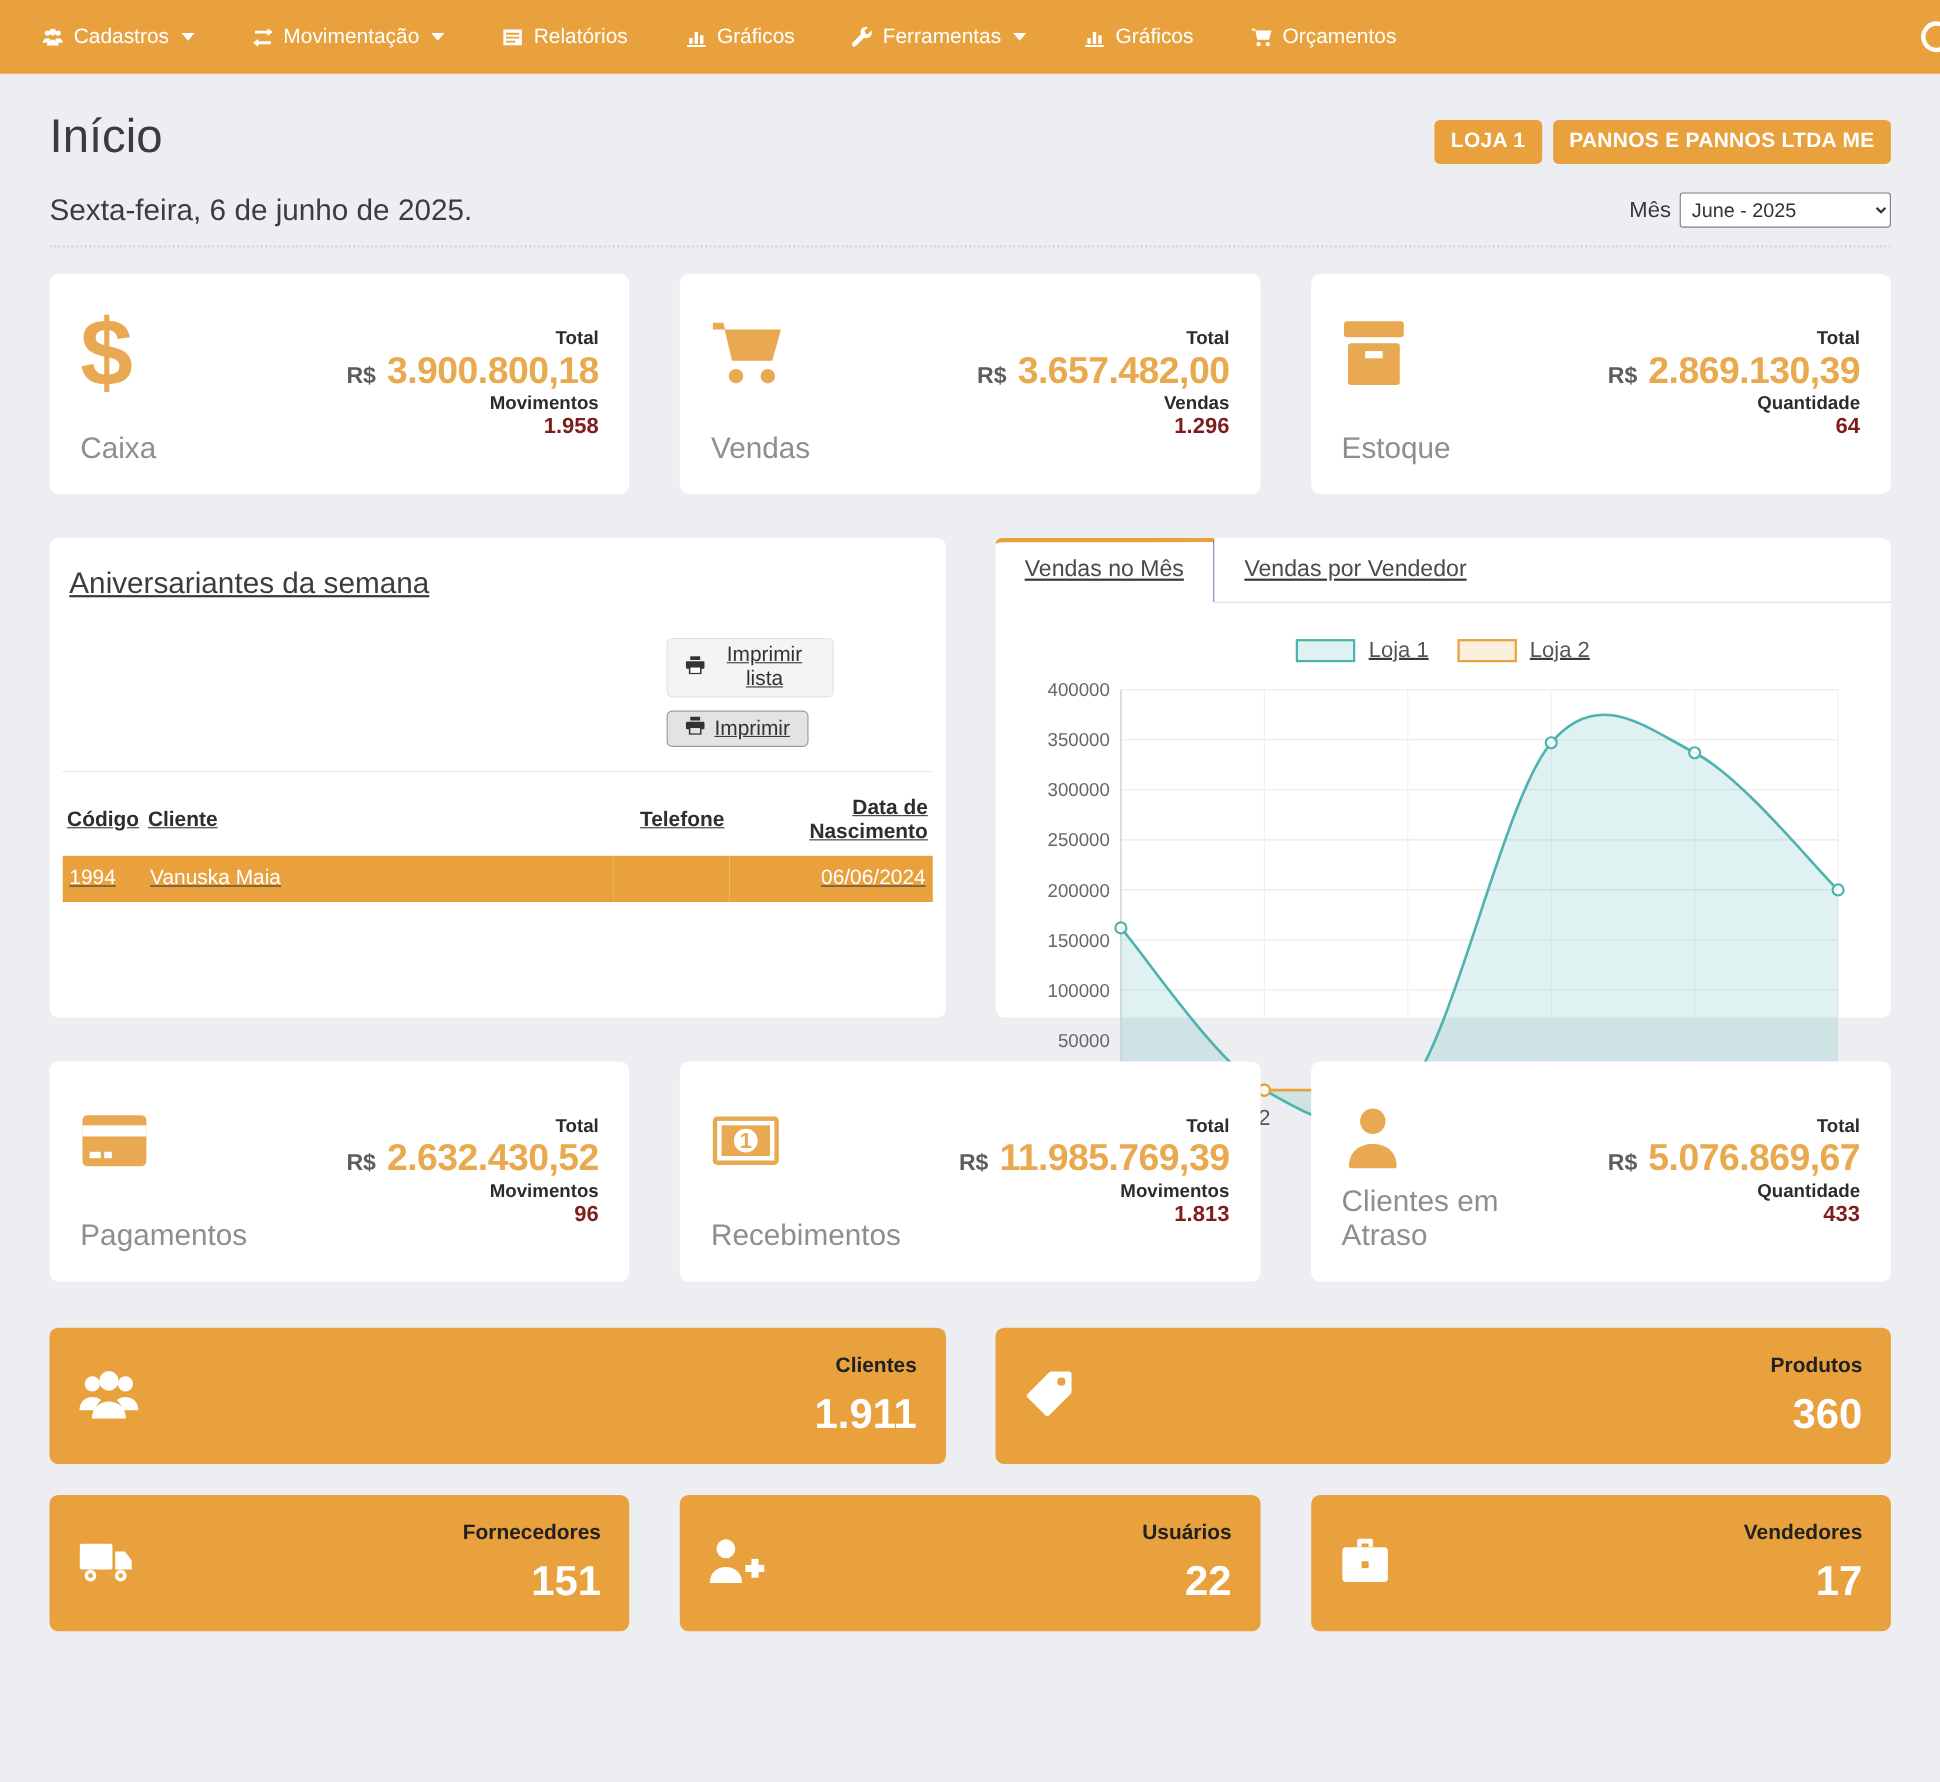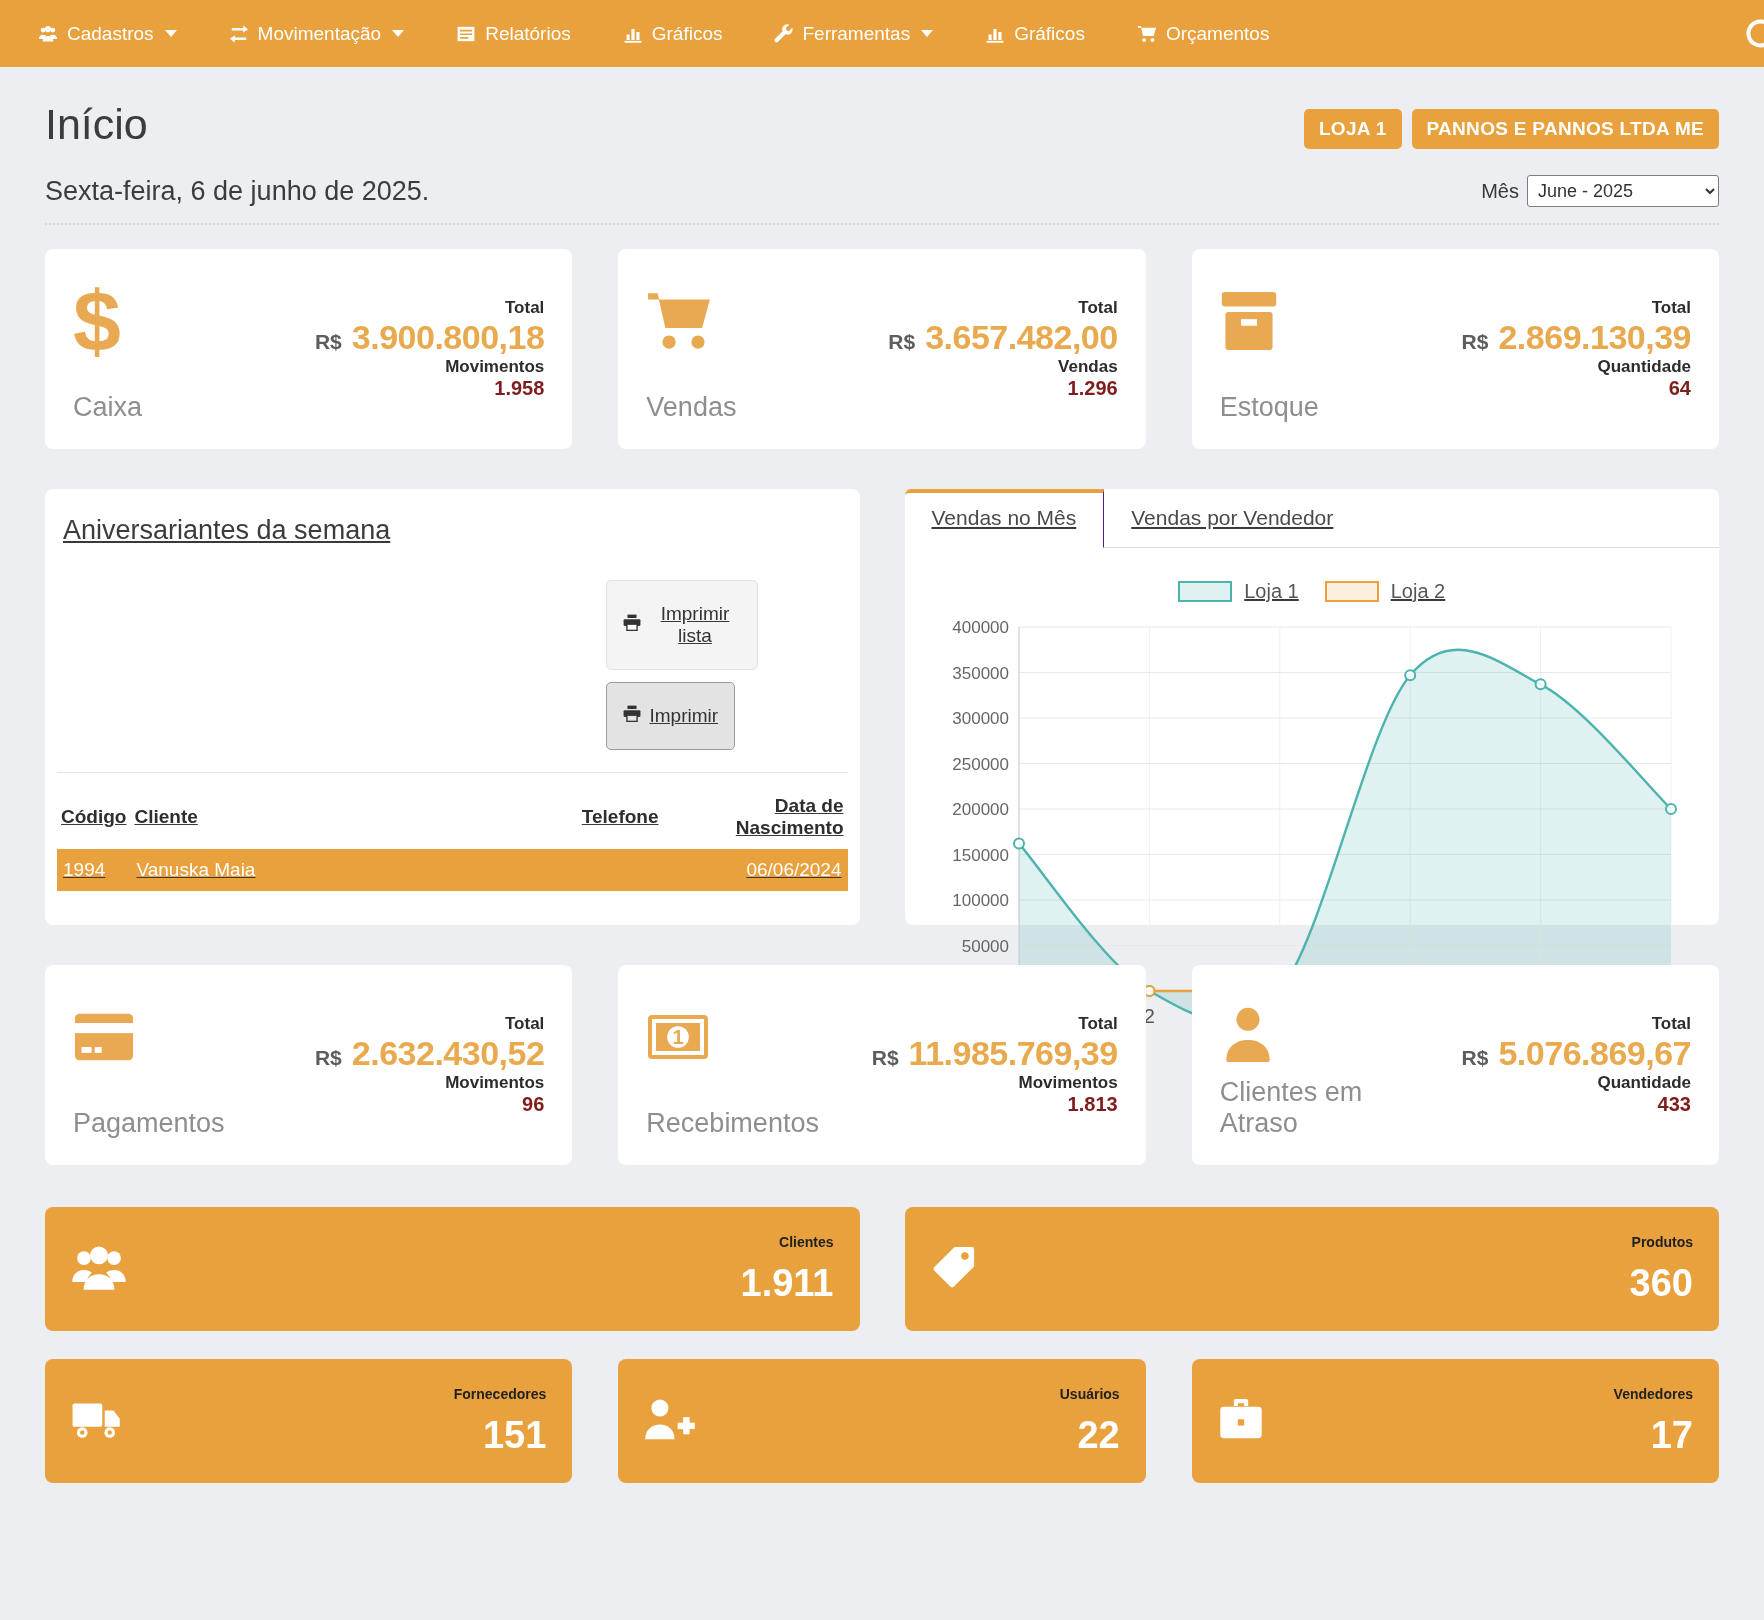"Imprimir lista" .btn { padding: 22px 16px -> 4px 16px }
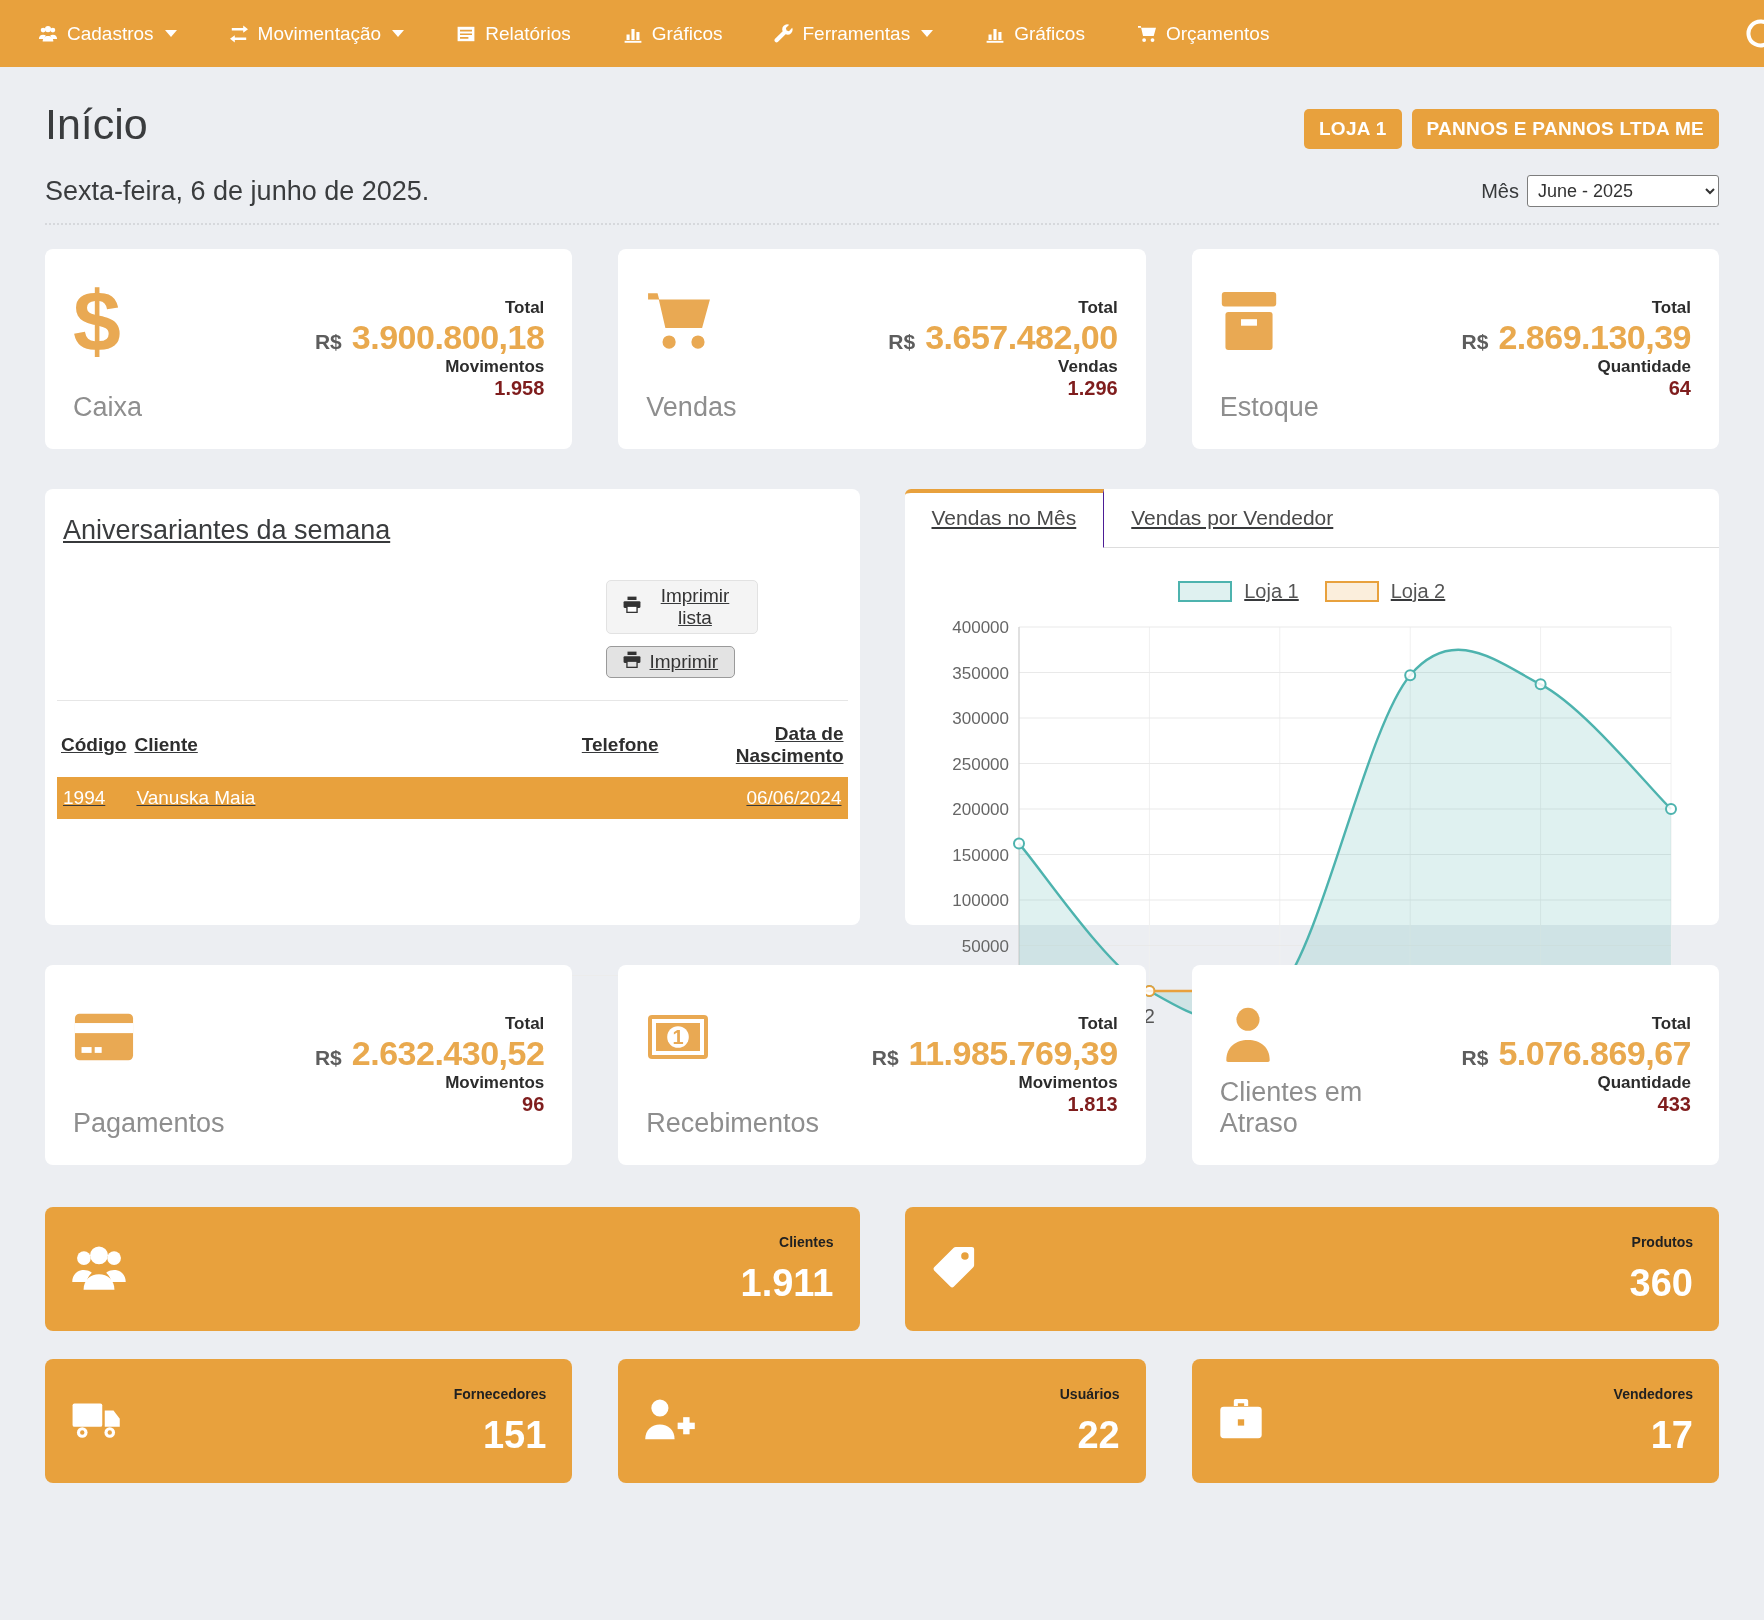"Clientes" .banner-label { font-size: 14px -> 19px }
